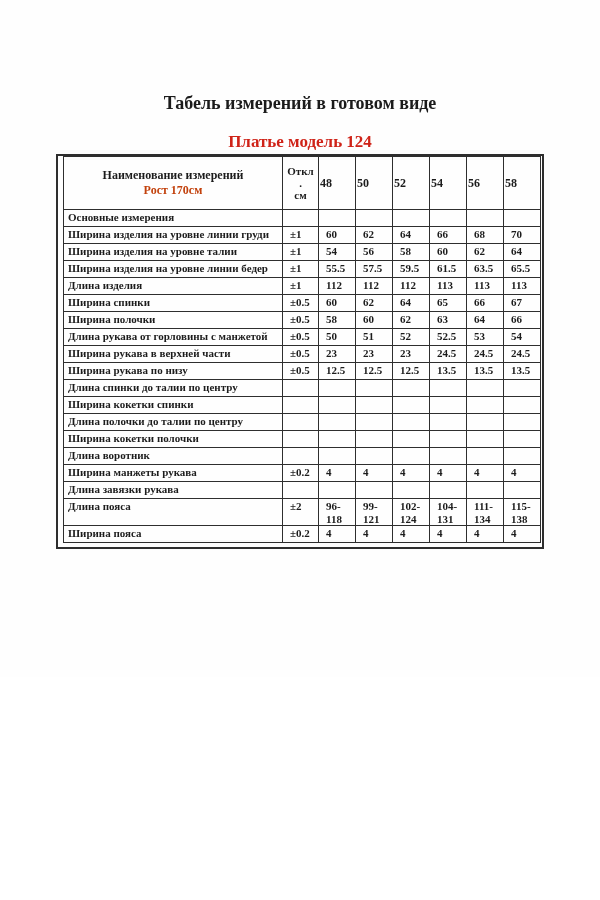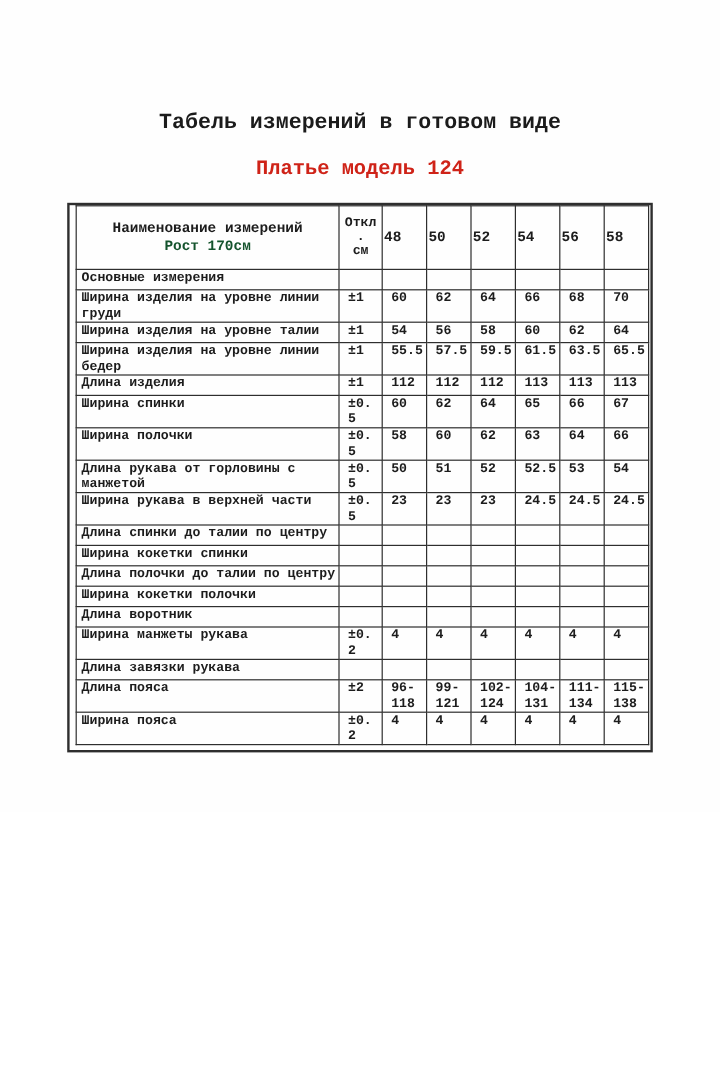"Табель измерений в готовом виде" .page { font-family: Liberation Mono, monospace -> Liberation Serif, serif }
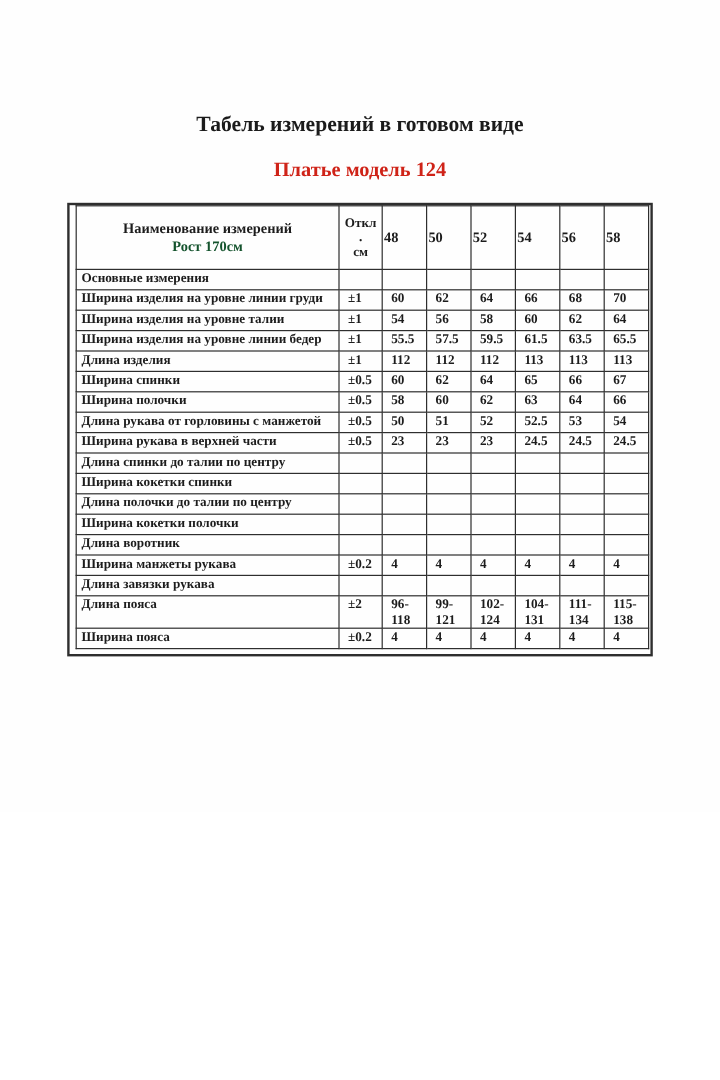"Наименование измерений" .frame { margin: 17px auto 0 auto -> 2px auto 0 auto }
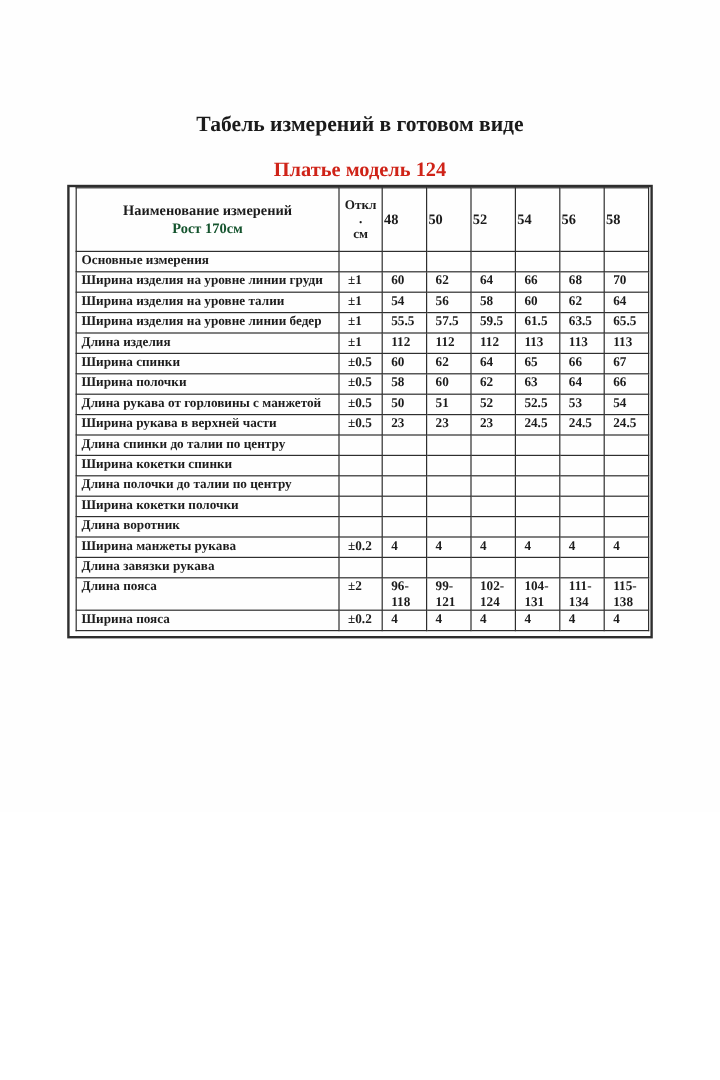"Рост 170см" .red { color: #14532d -> #c2410c }
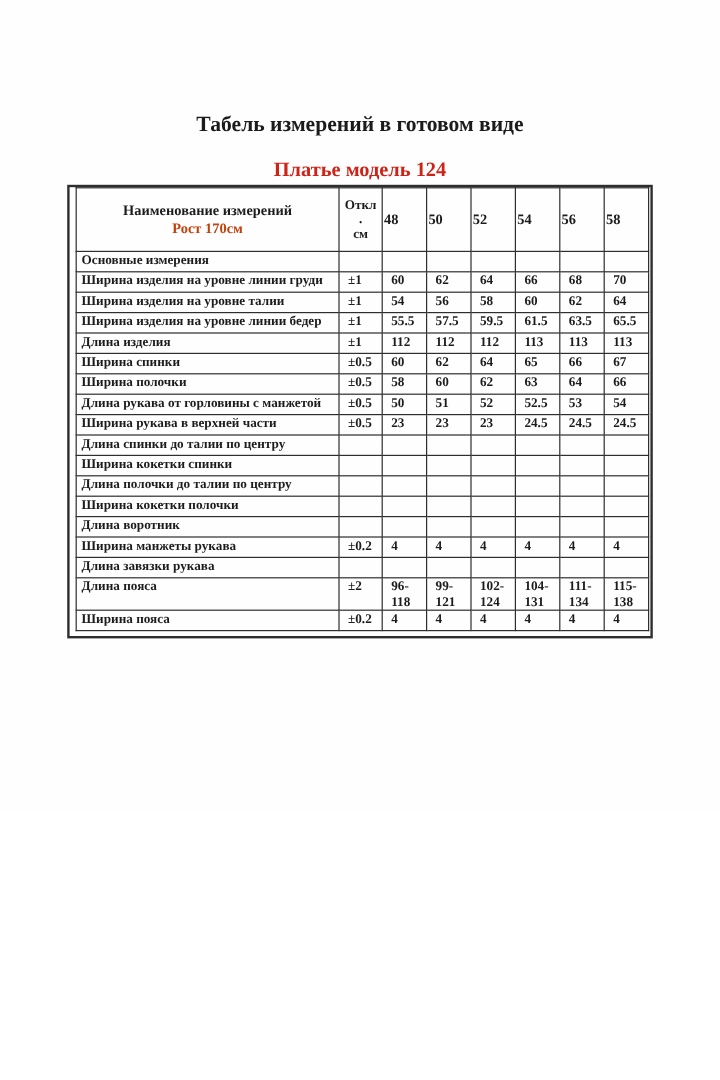"Ширина рукава по низу" tr { html: none -> <tr> <td>Ширина рукава по низу</td> <td>±0.5</td> <td>12.5</td> <td>12.5</td> <td>12.5</td> <td>13.5</td> <td>13.5</td> <td>13.5</td> </tr> }
